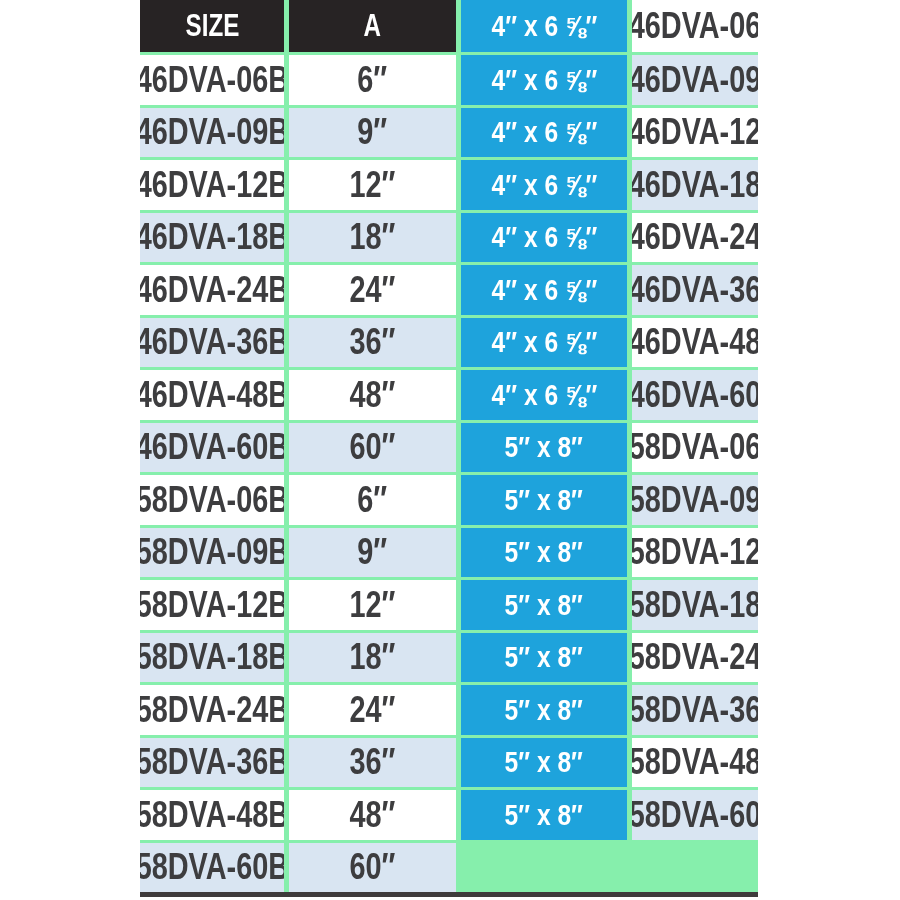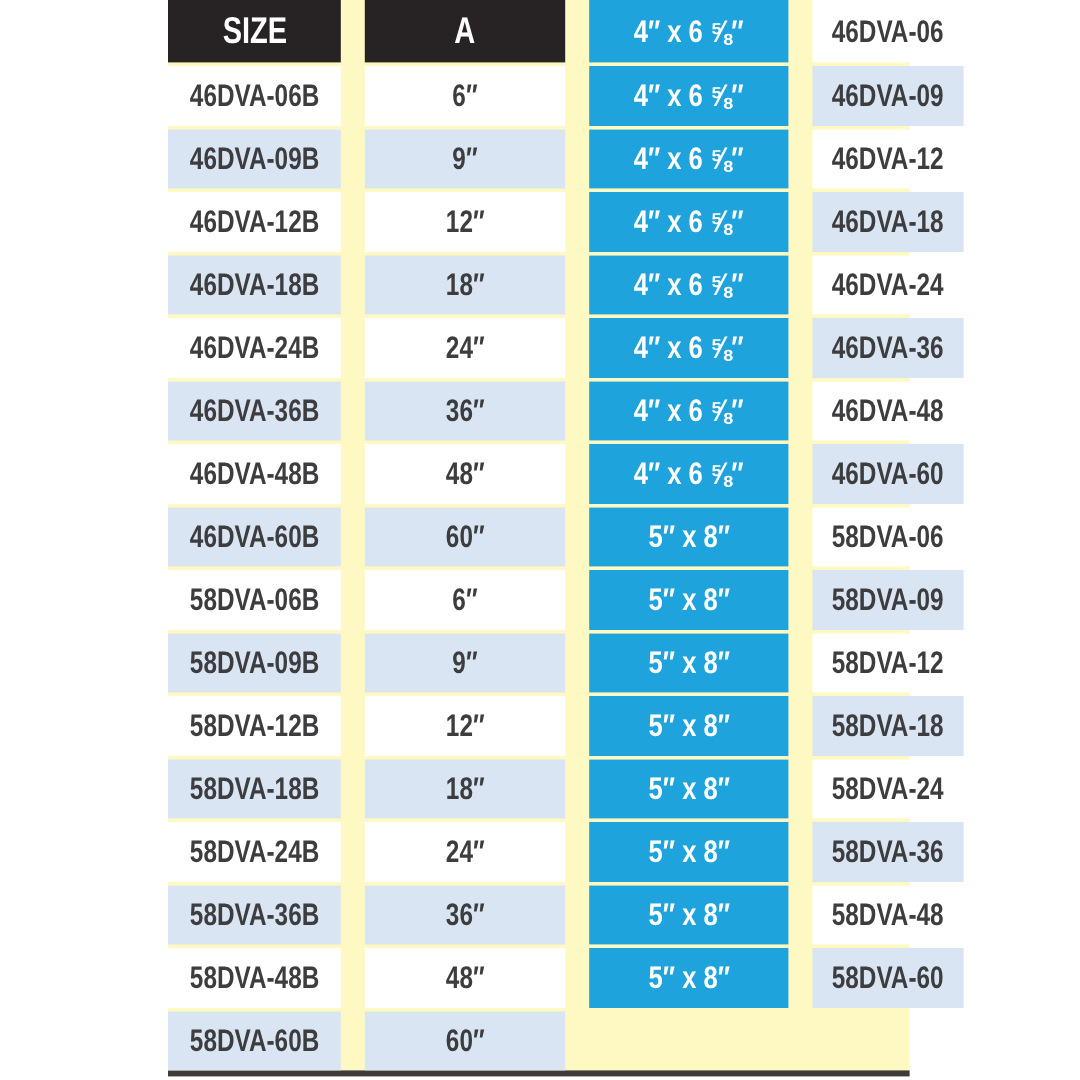"SIZE" .grid { background: #fef9c3 -> #86efac; gap: 3px 20px -> 3px 5px }
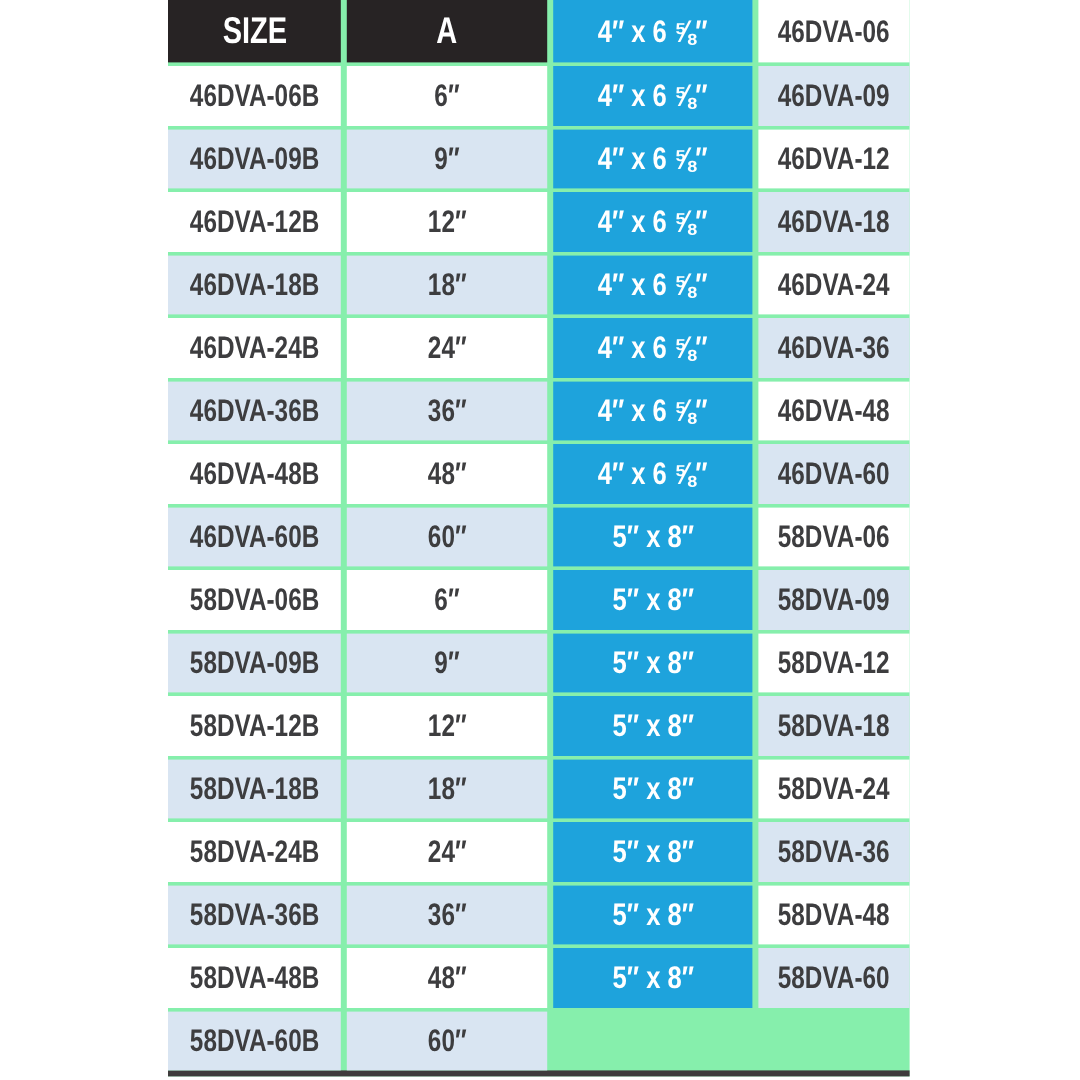"4″ x 6 ⅝″" .size { font-size: 26px -> 30px }
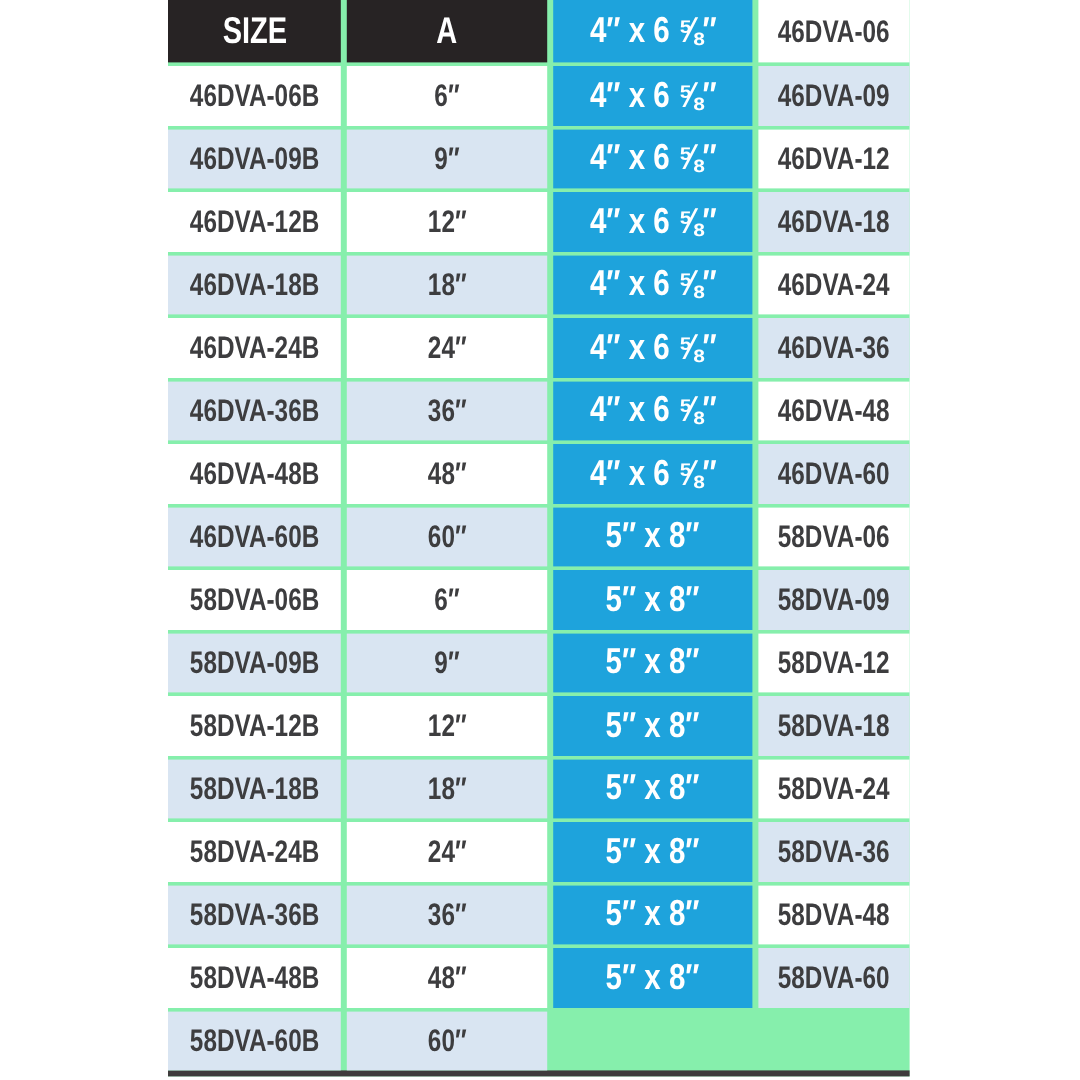"46DVA-06" .data { font-size: 26px -> 37px }
